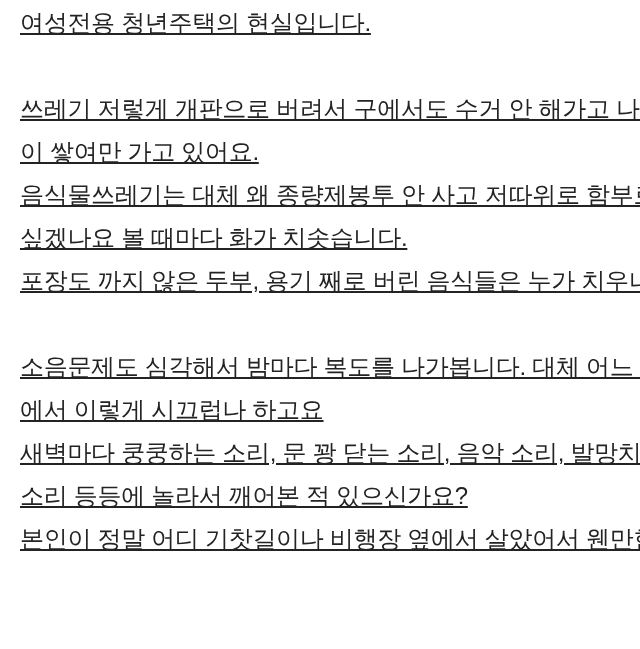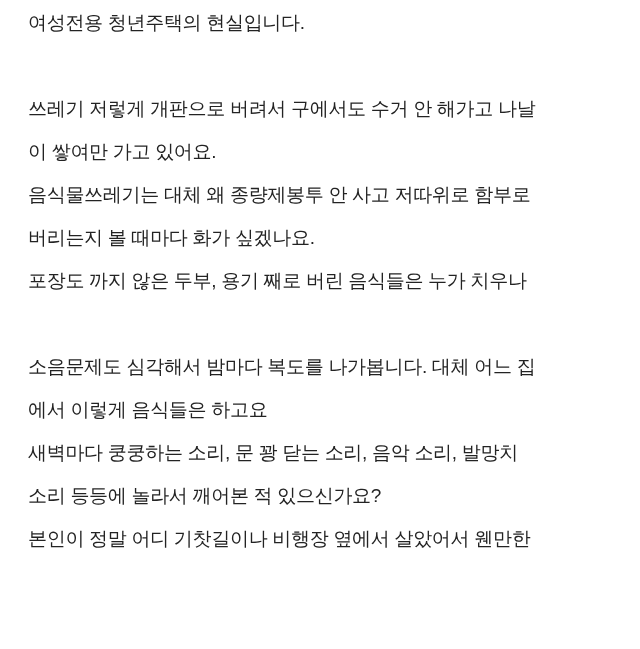"여성전용 청년주택의 현실입니다." .post-body { font-size: 19px -> 24px; padding: 1px 24px 0 28px -> 1px 24px 0 20px; text-decoration: none -> underline }
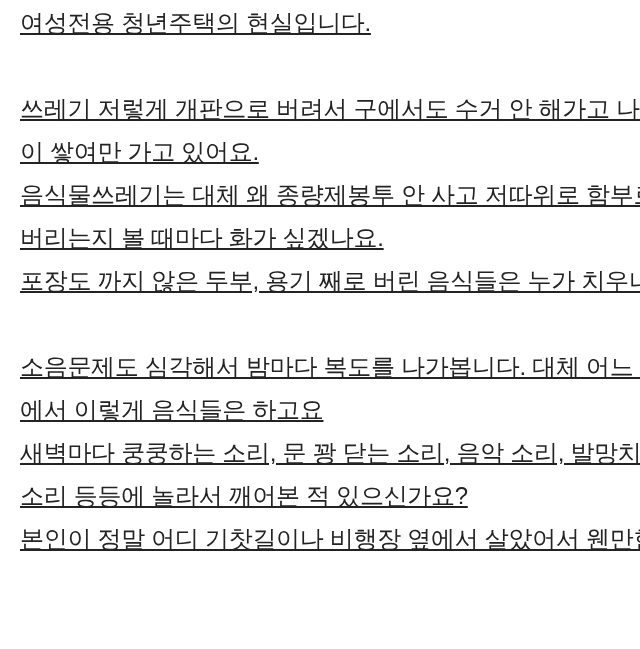"버리는지 볼 때마다 화가 싶겠나요." div.line { text: 버리는지 볼 때마다 화가 싶겠나요 -> 싶겠나요 볼 때마다 화가 치솟습니다 }
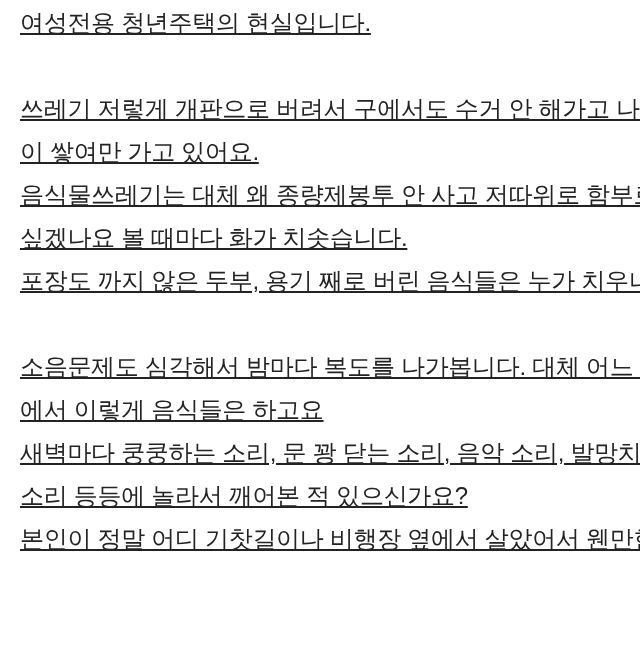"에서 이렇게 음식들은 하고요" div.line { text: 음식들은 -> 시끄럽나 }
